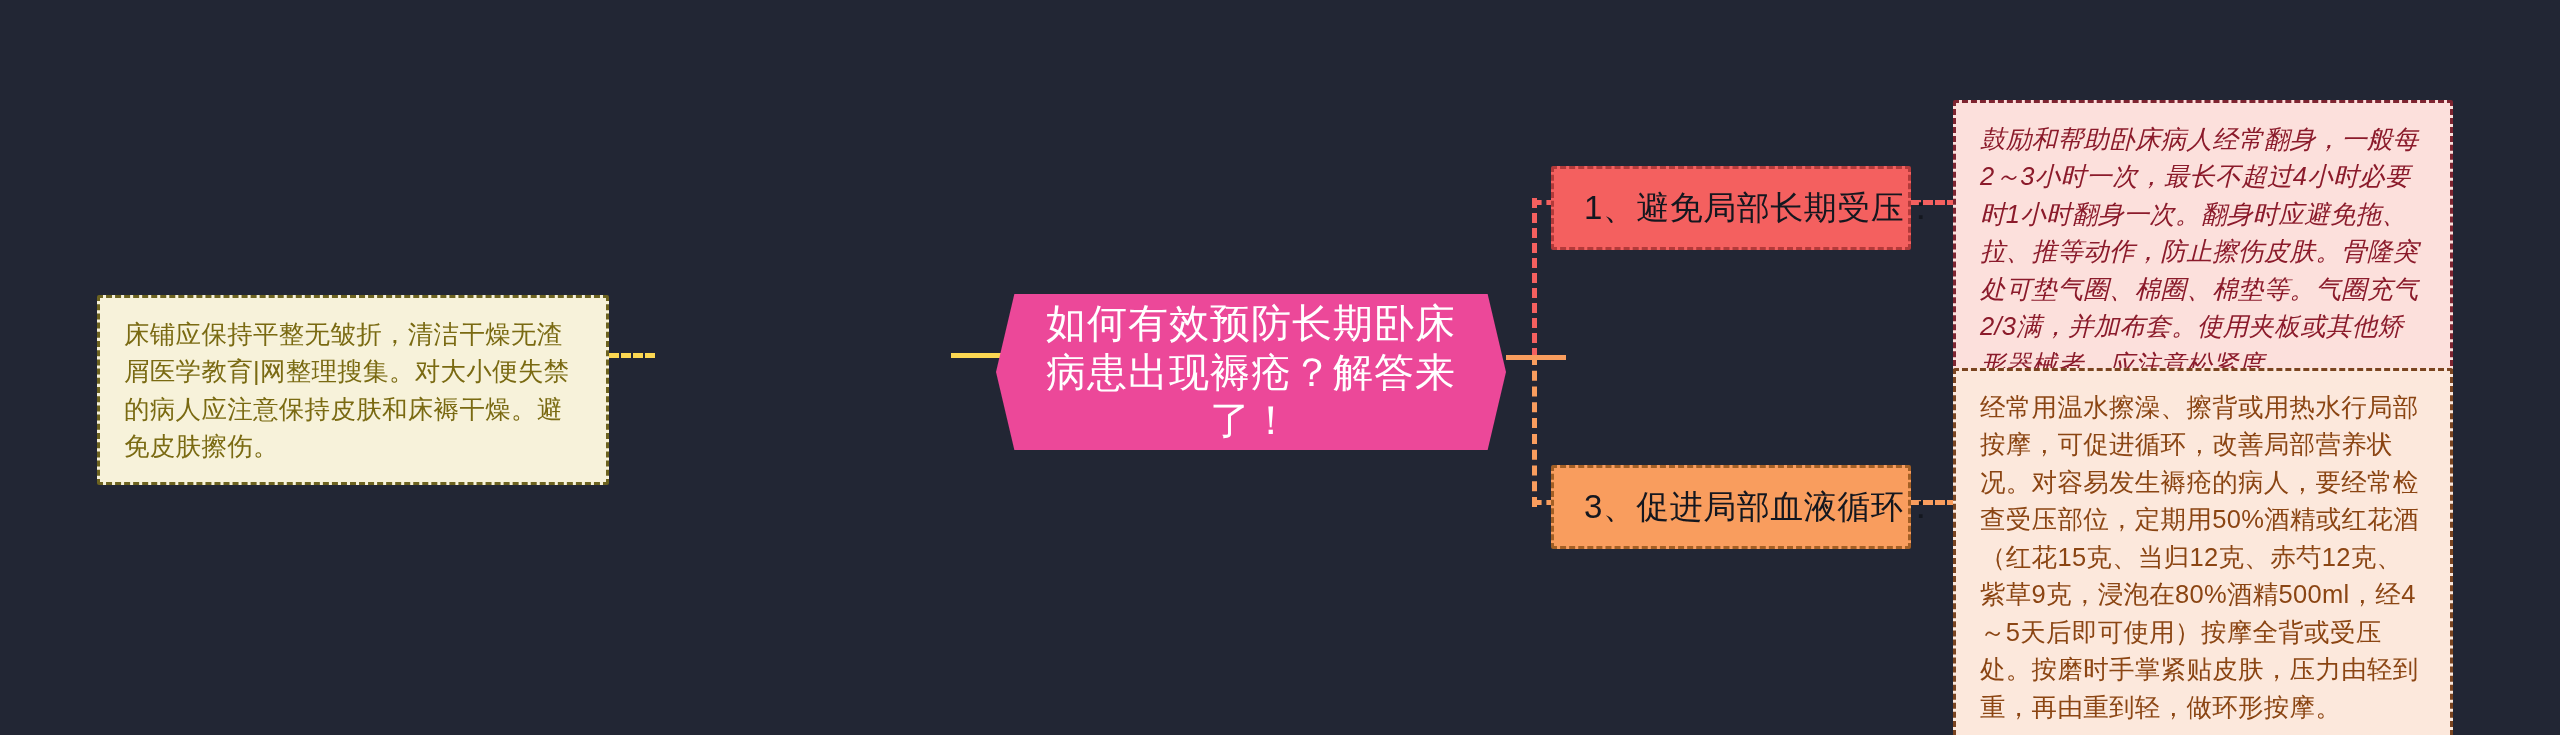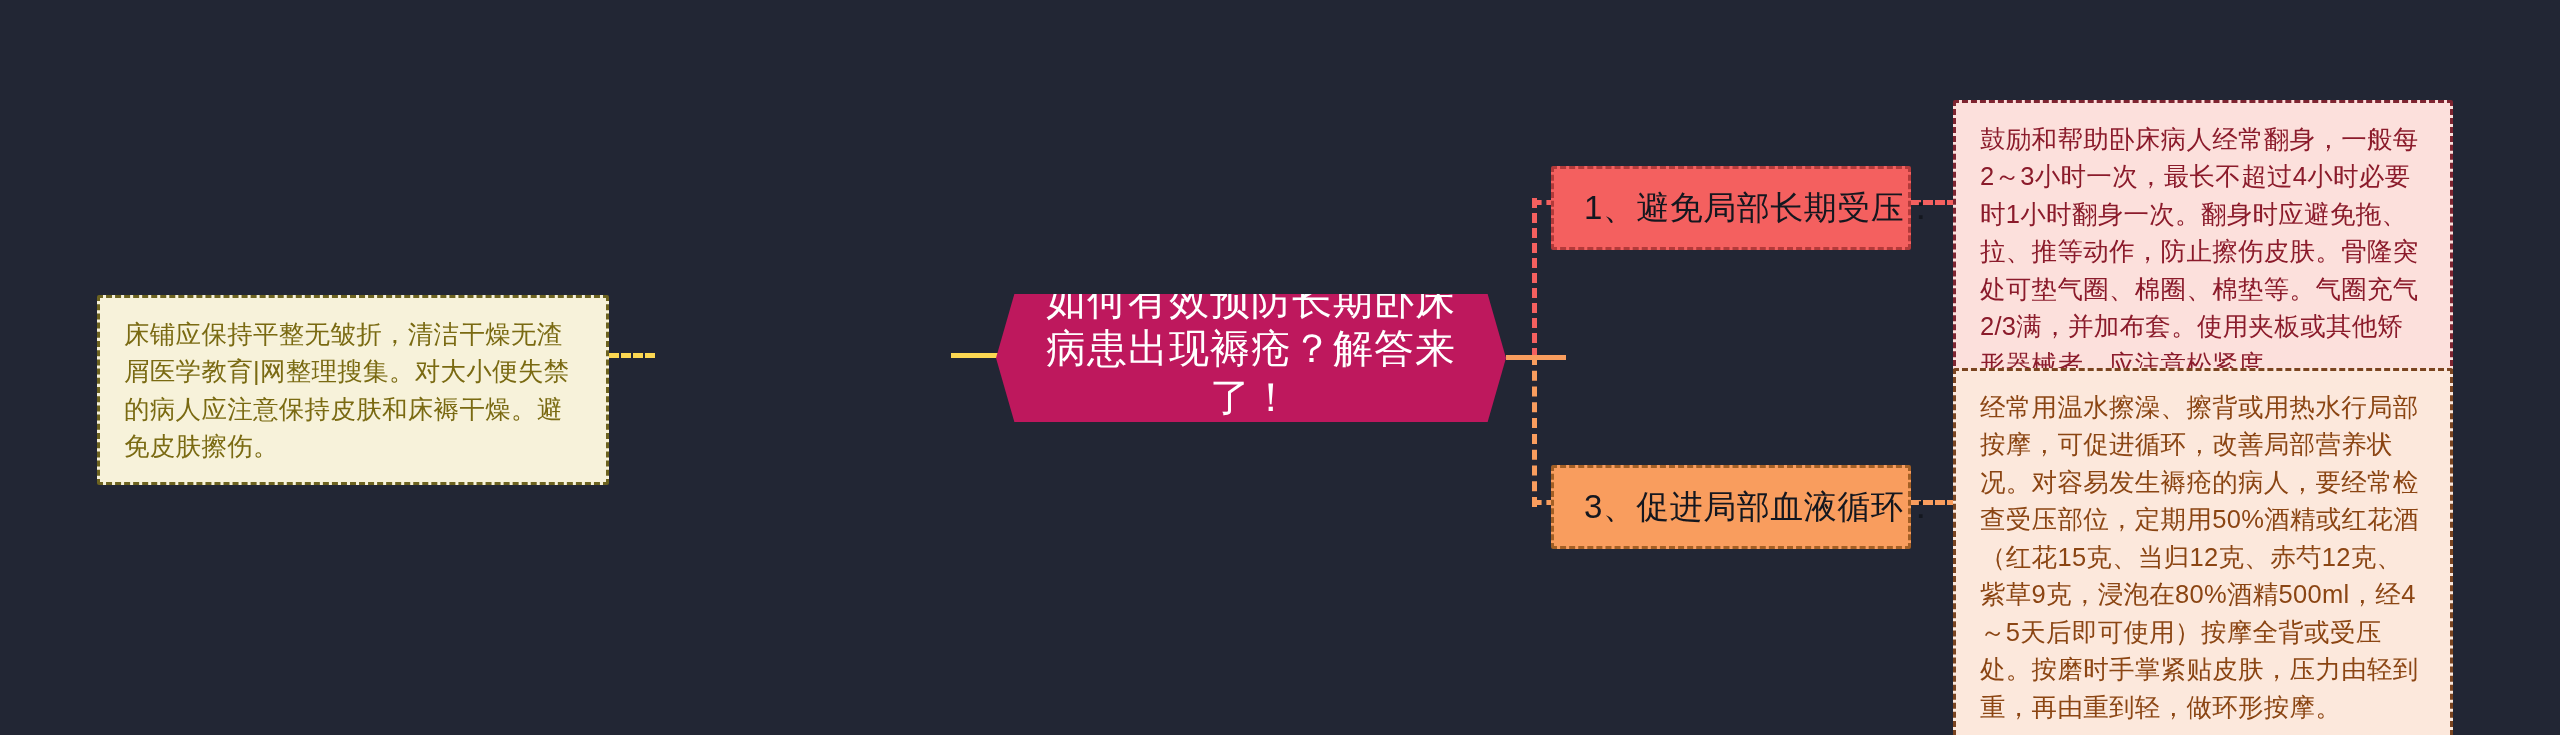"鼓励和帮助卧床病人经常翻身，一般每2～3小时一次，最长不超过4小时必要时1小时翻" #panel-1 { font-style: none -> italic }
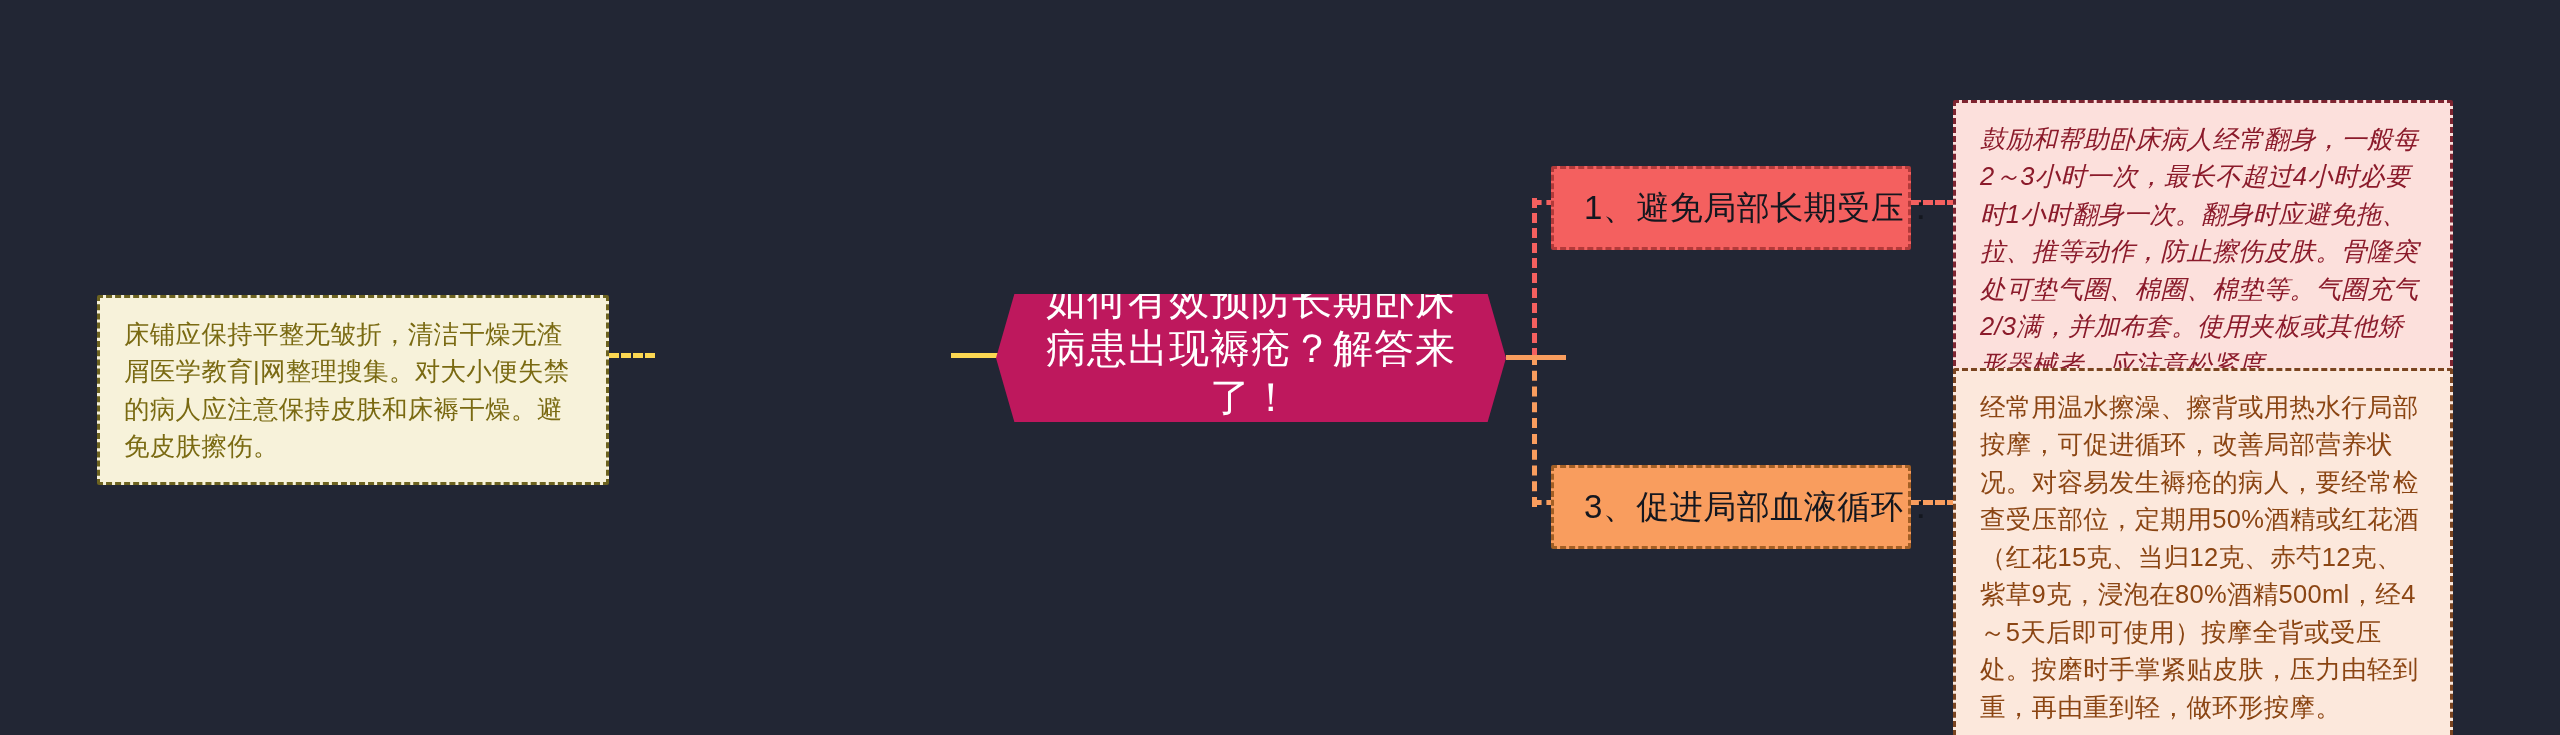"如何有效预防长期卧床病患出现褥疮？解答来了！" #center-node { align-items: flex-end -> center; background: #be185d -> #ec4899; height: 128px -> 156px }
